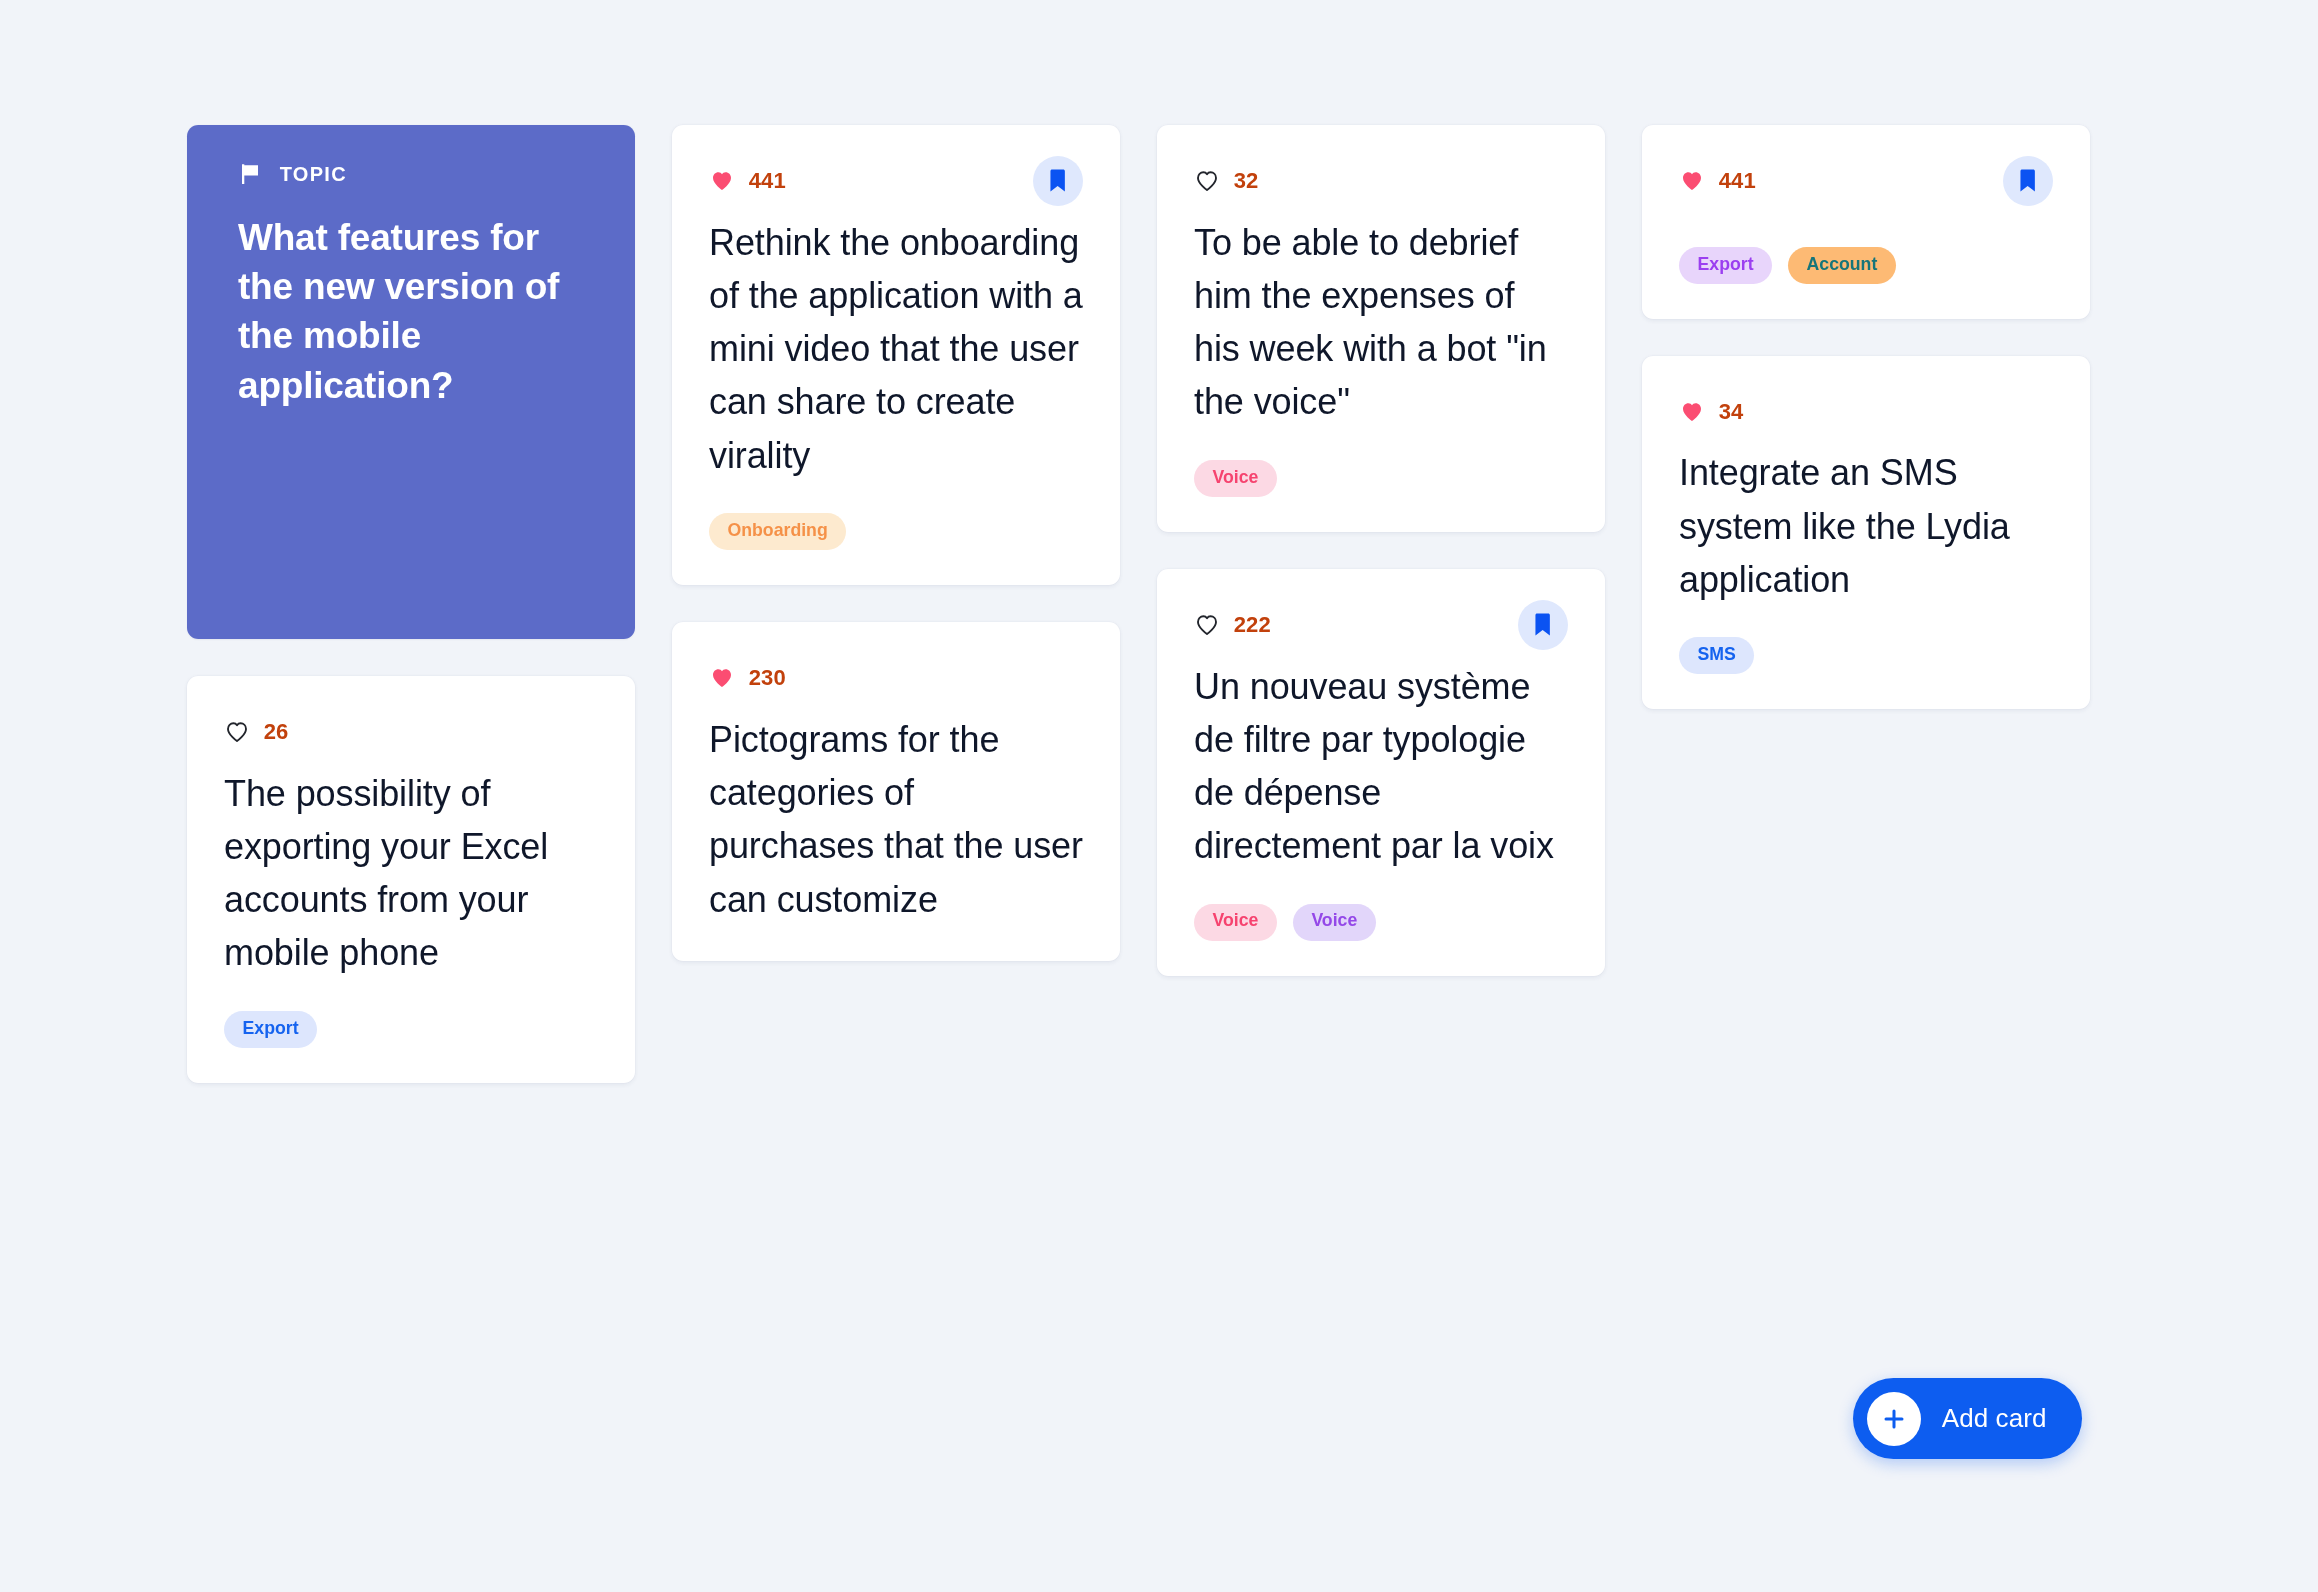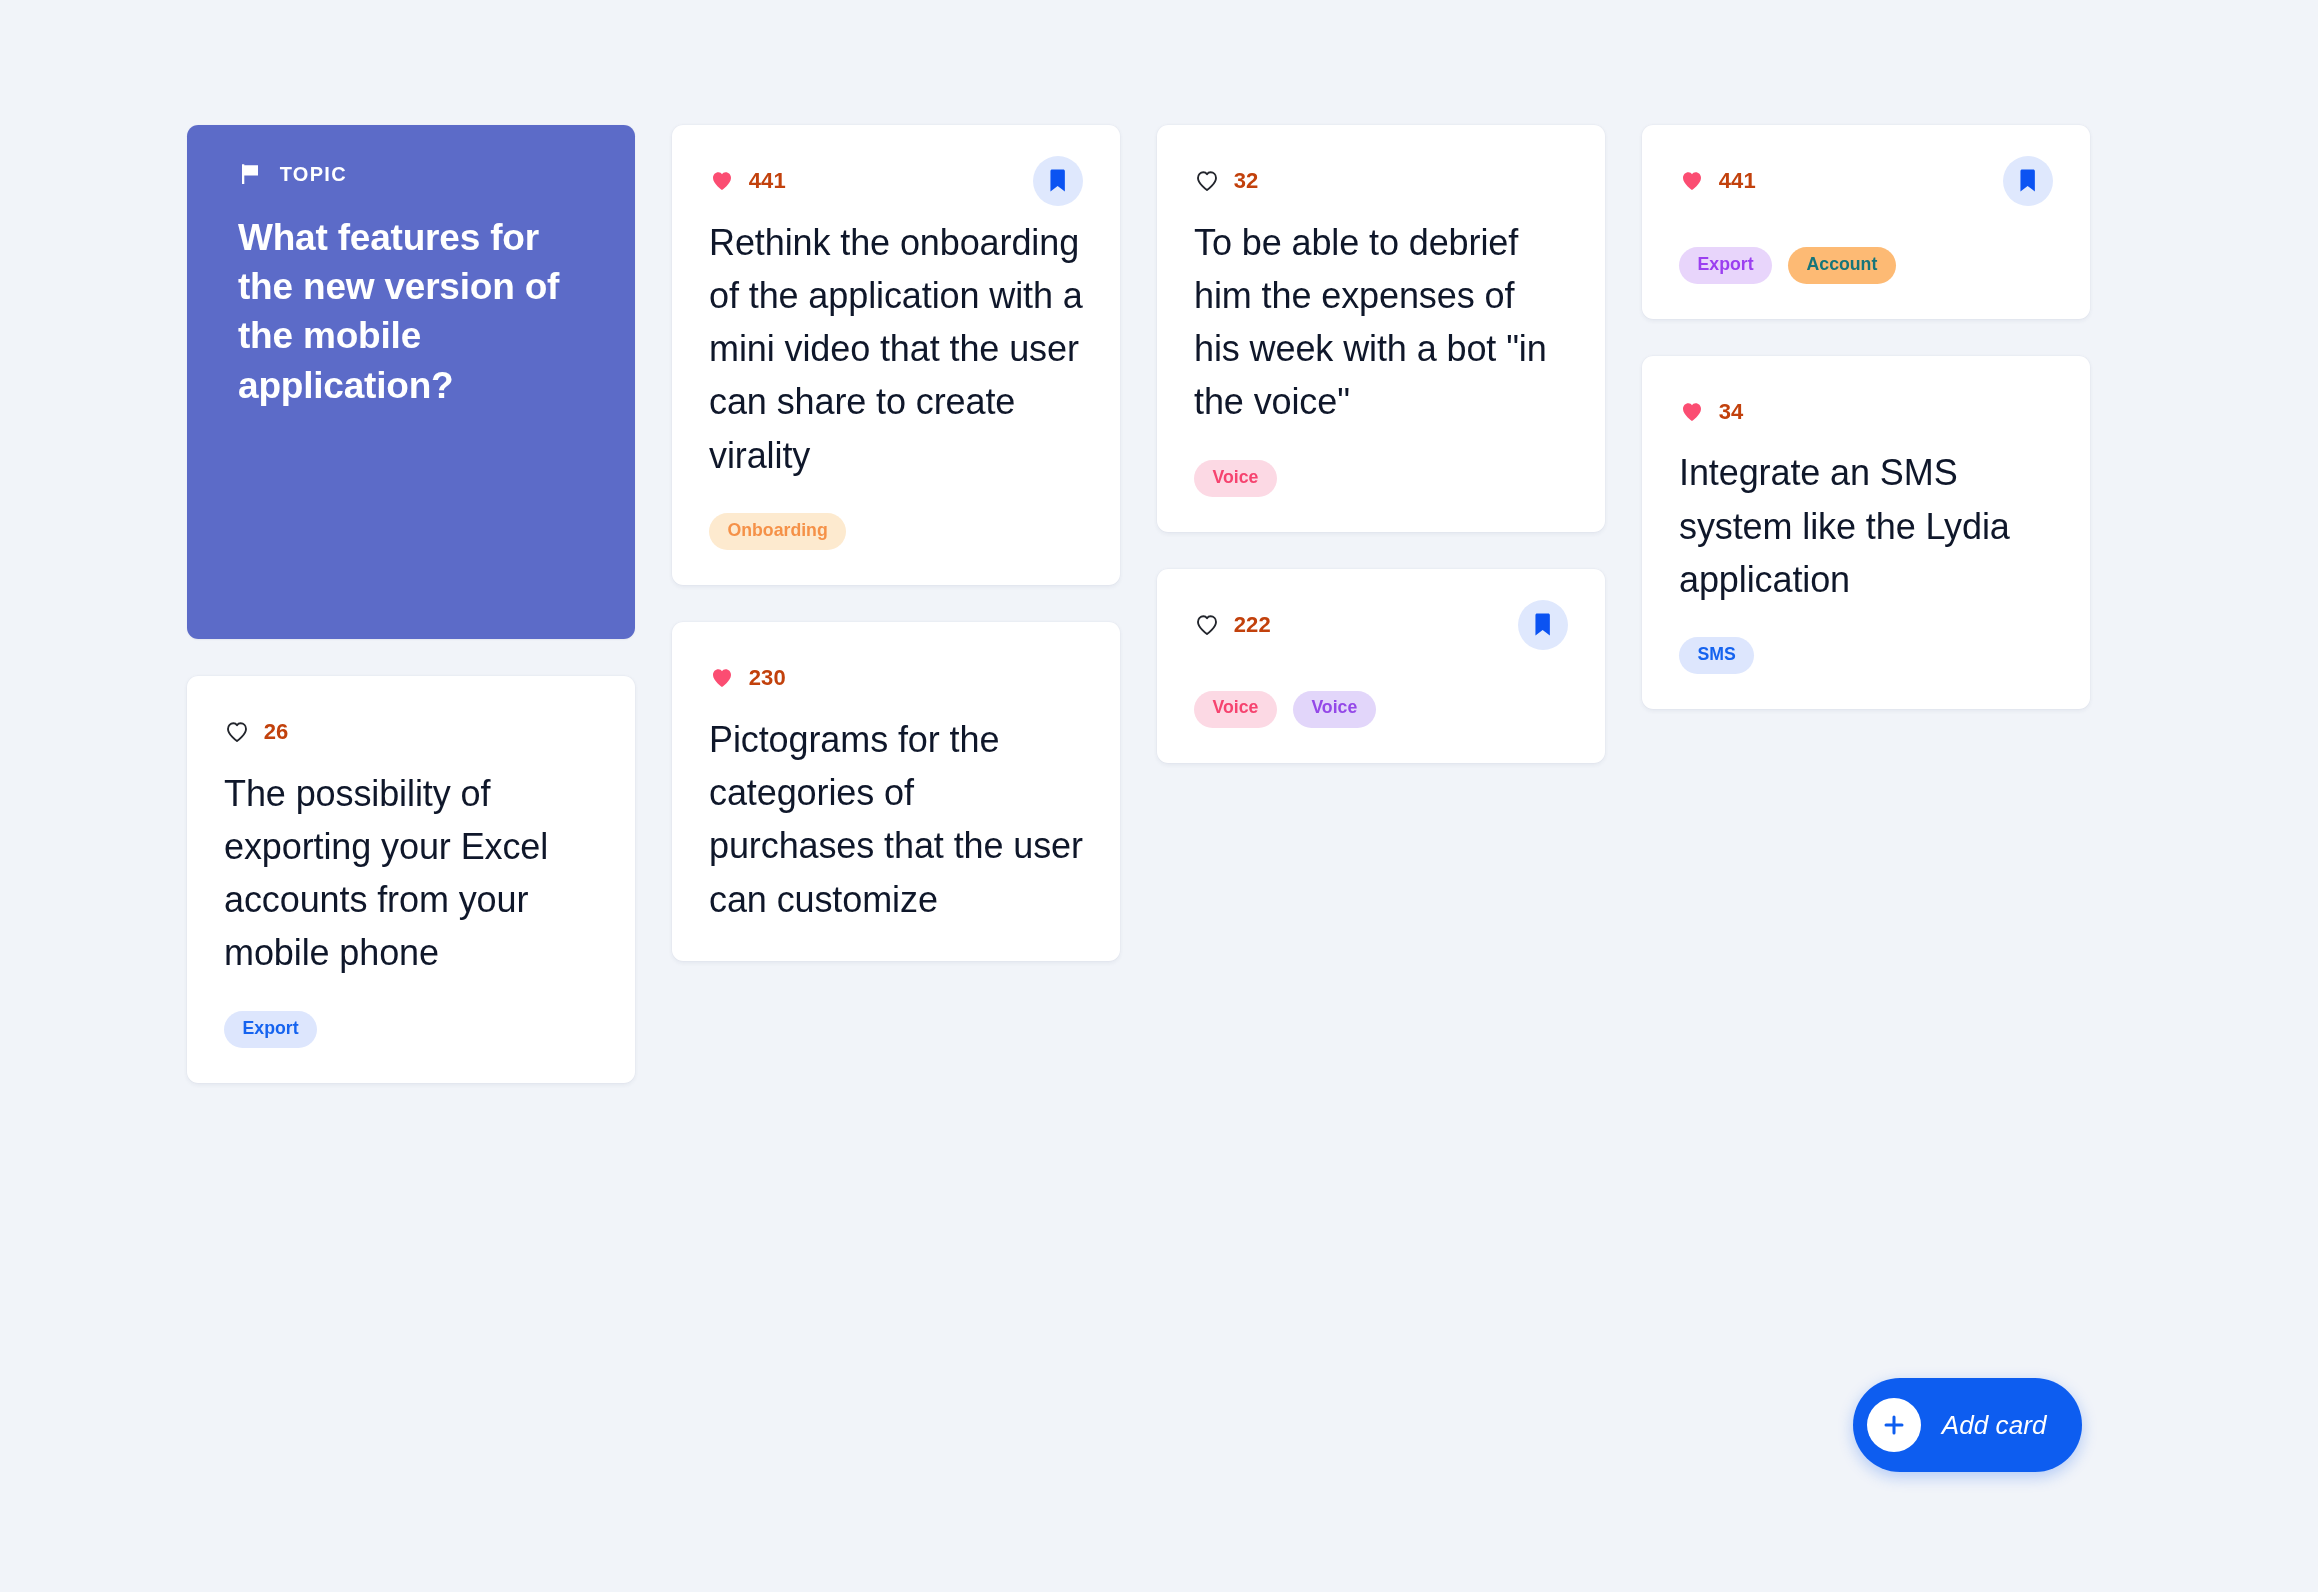"Un nouveau système de filtre" div.card-text { html: none -> <div>Un nouveau système de filtre par typologie de dépense directement par la voix</div> }
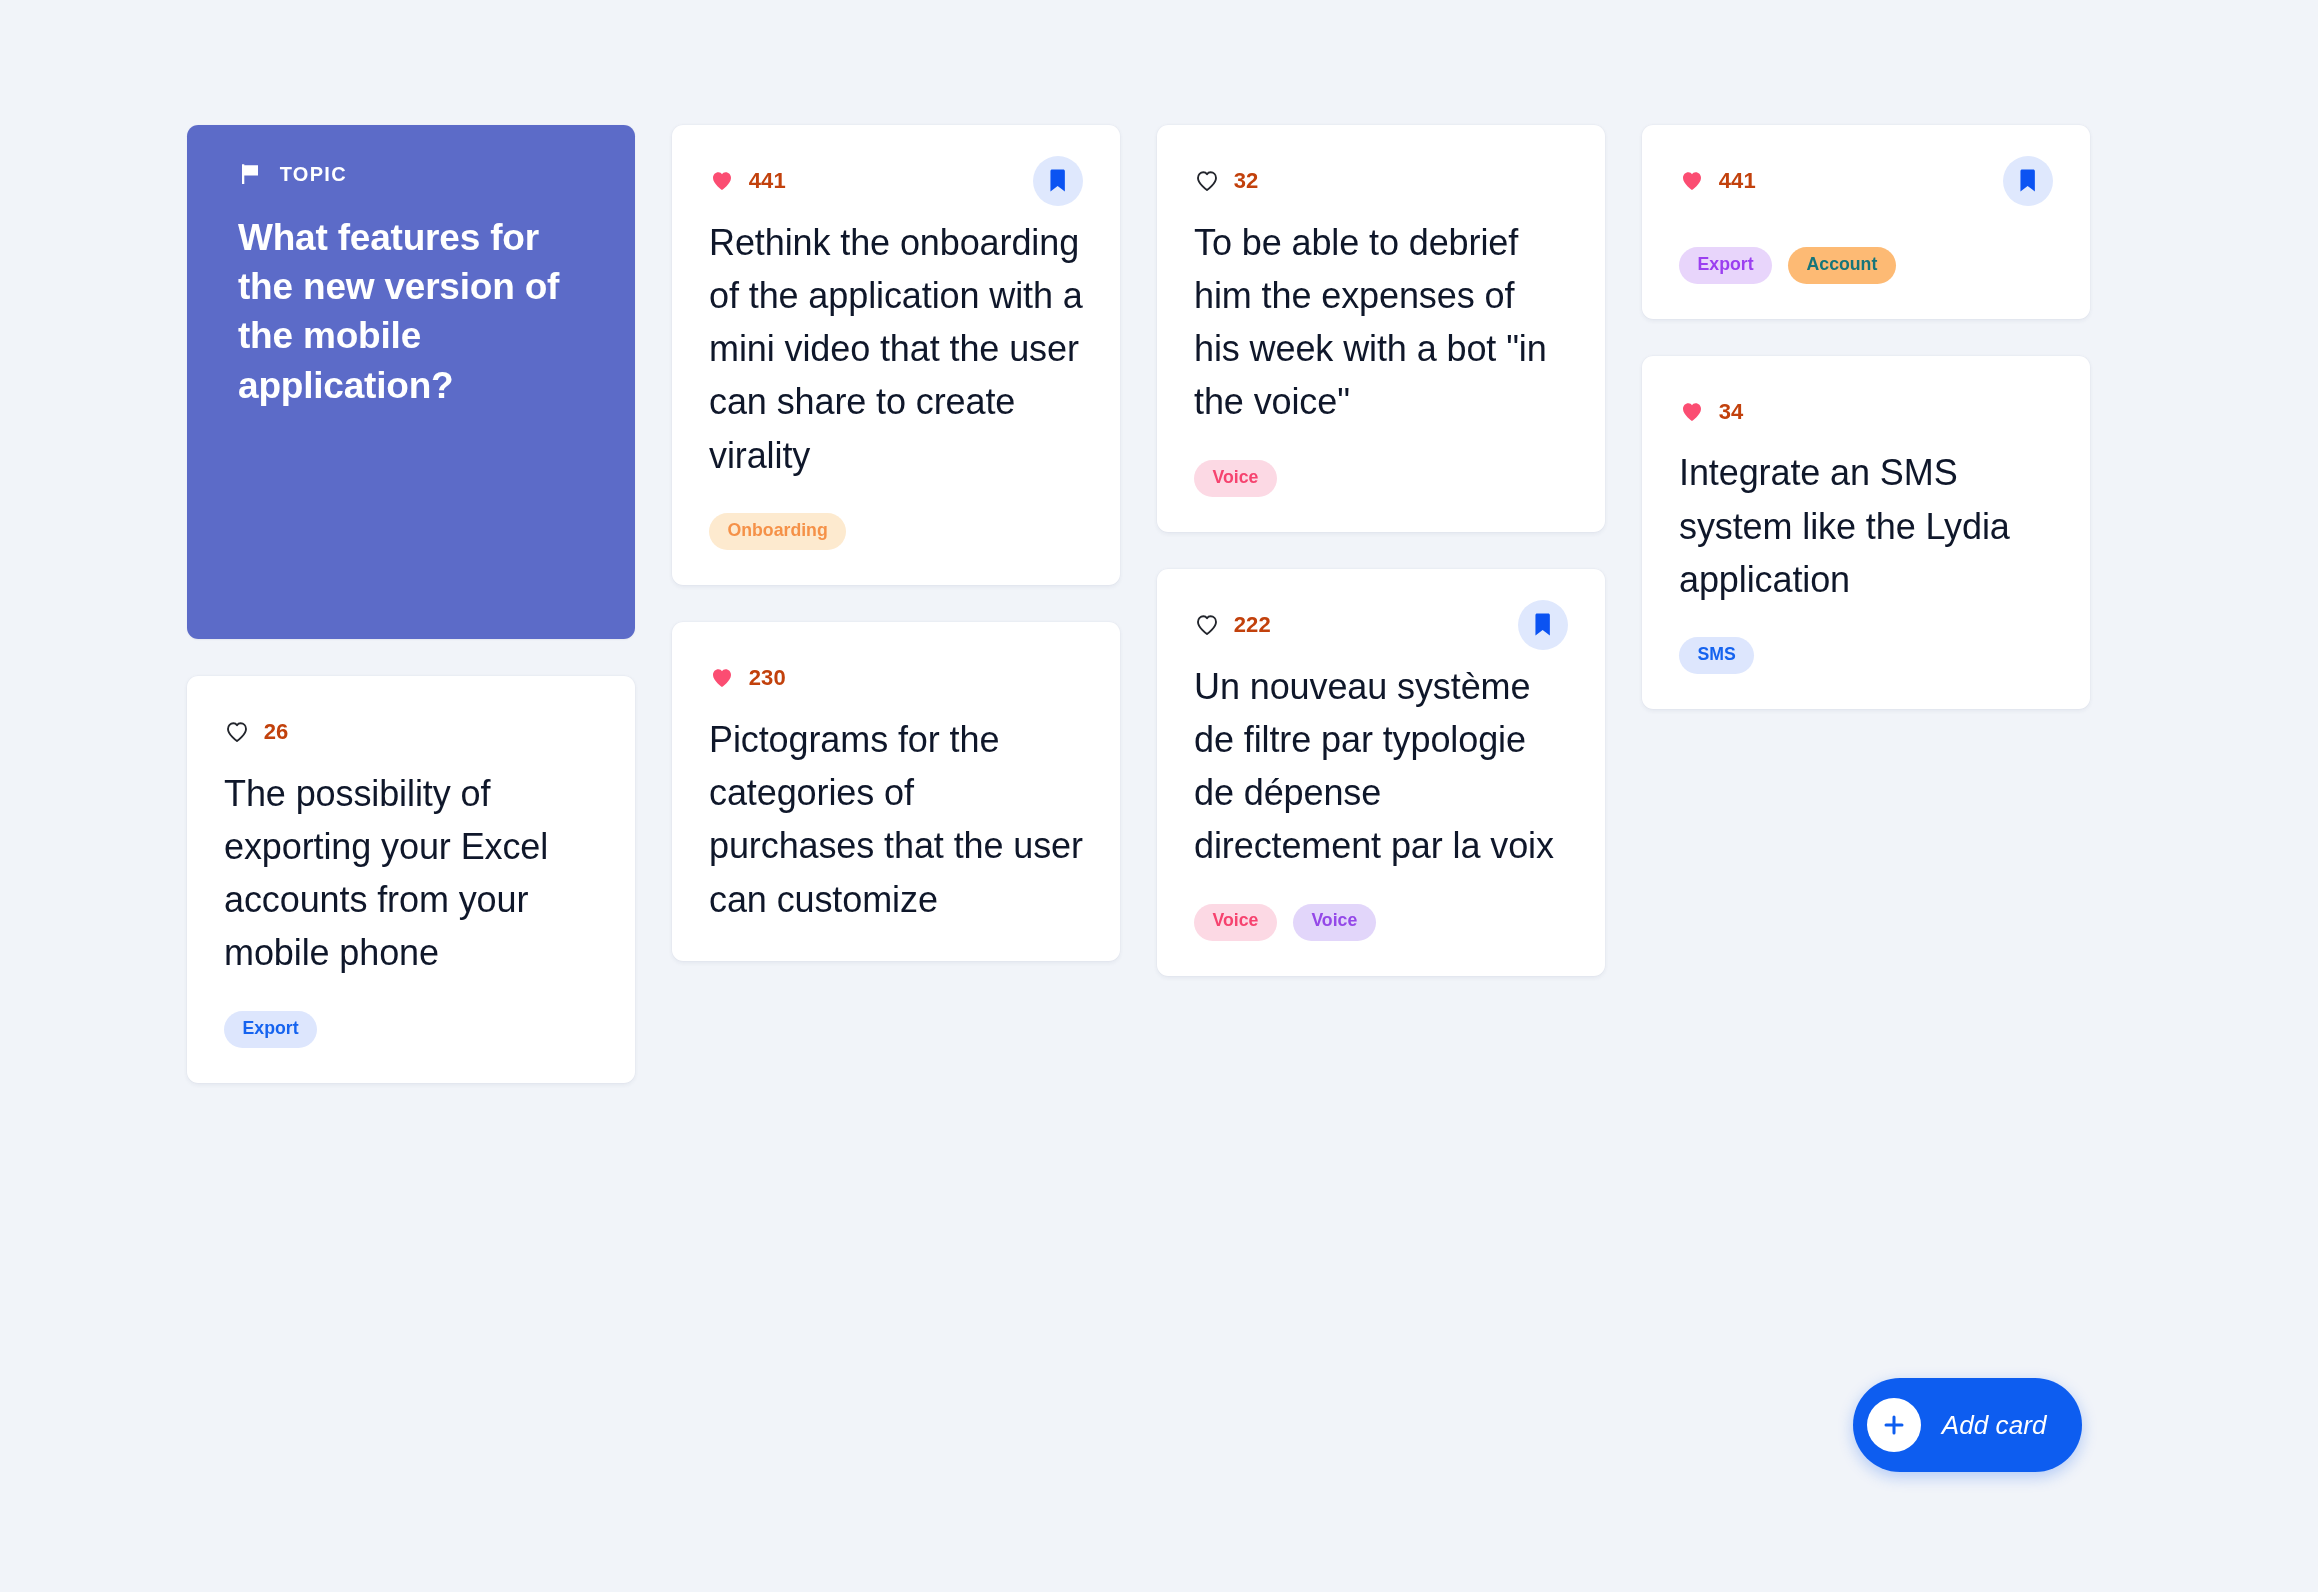"Add card" .add-card-btn { font-style: italic -> none; height: 94px -> 81px }
